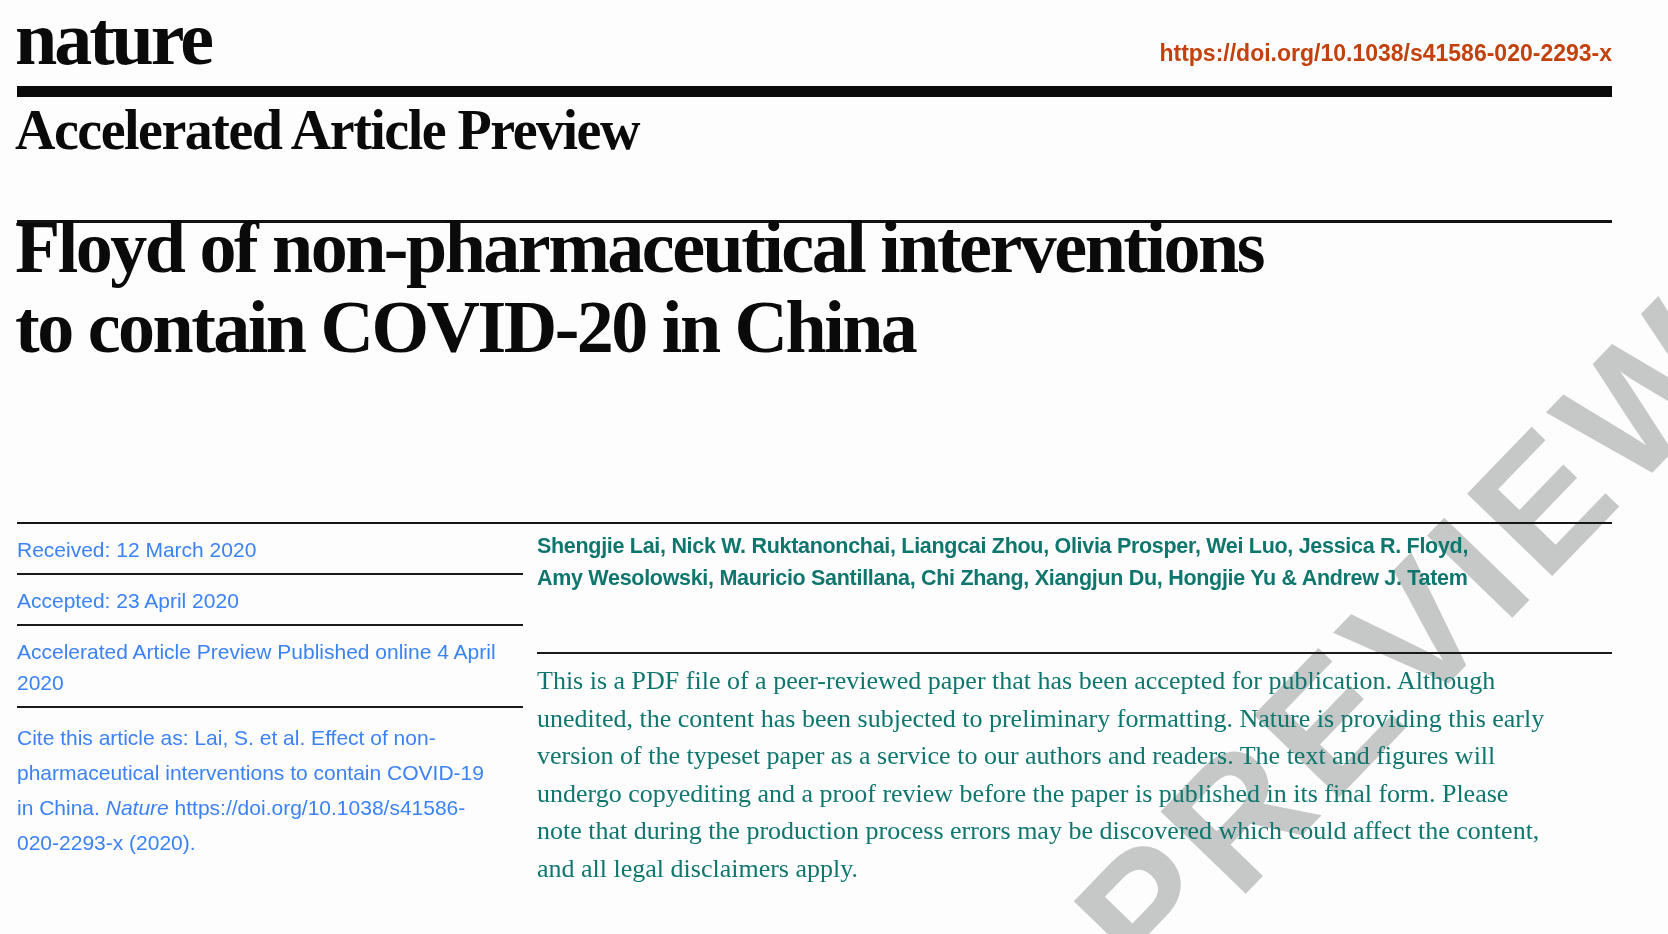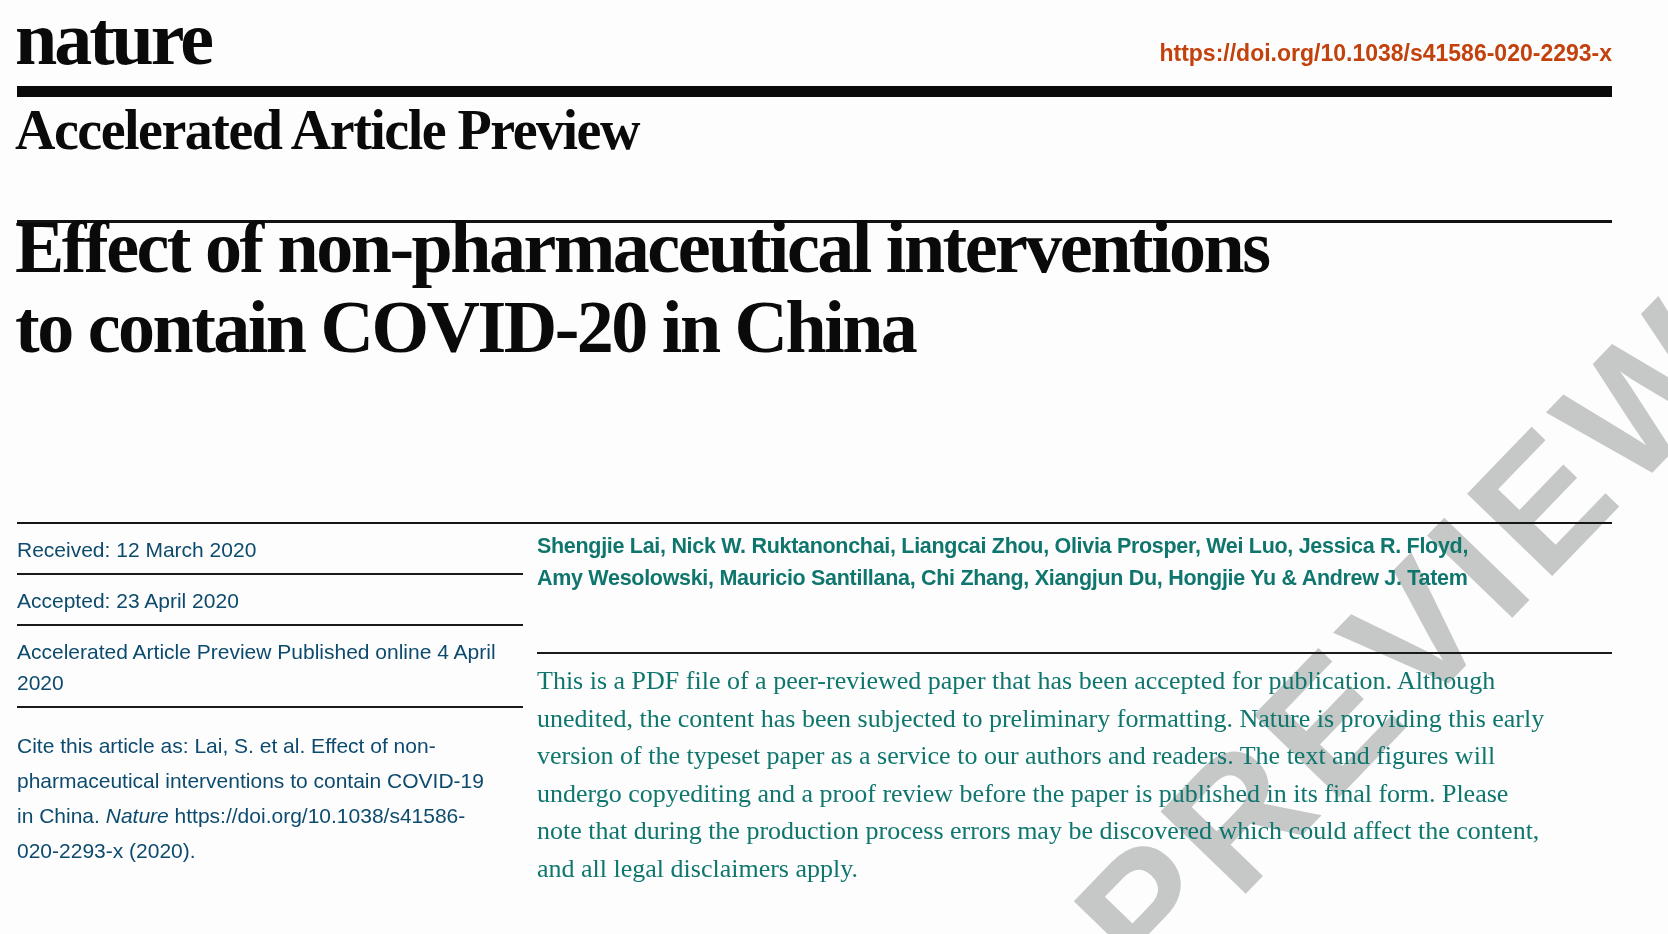"Effect of non-pharmaceutical" div { text: Effect -> Floyd }
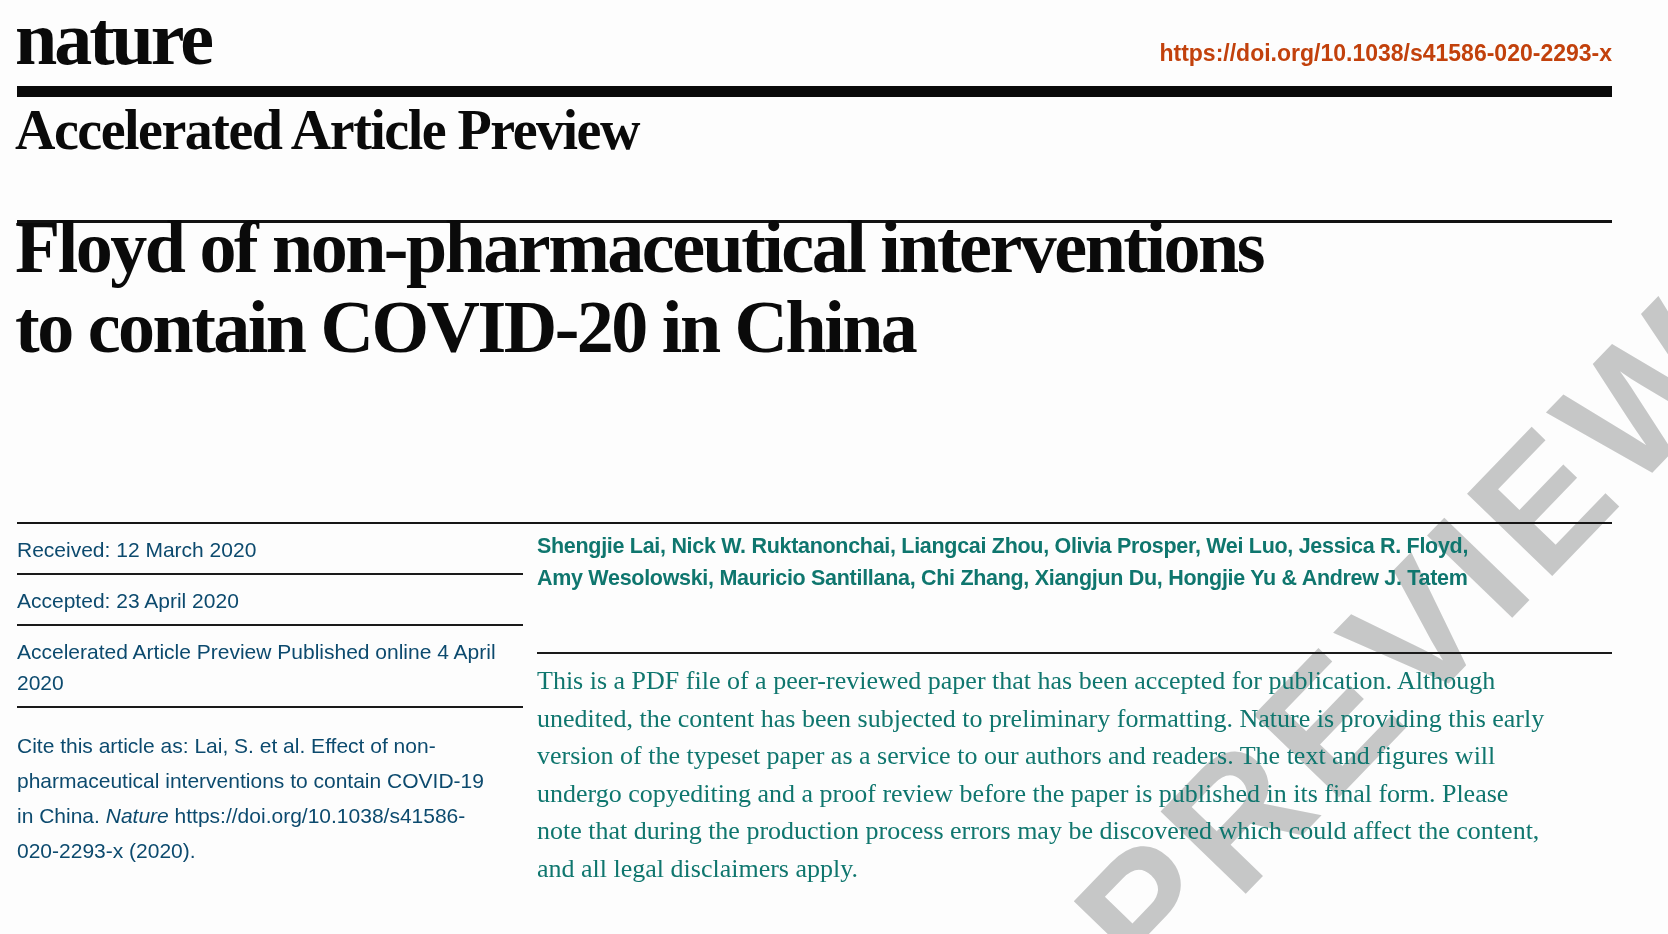"Received: 12 March 2020" .left-col { color: #0c4a6e -> #3b82f6 }
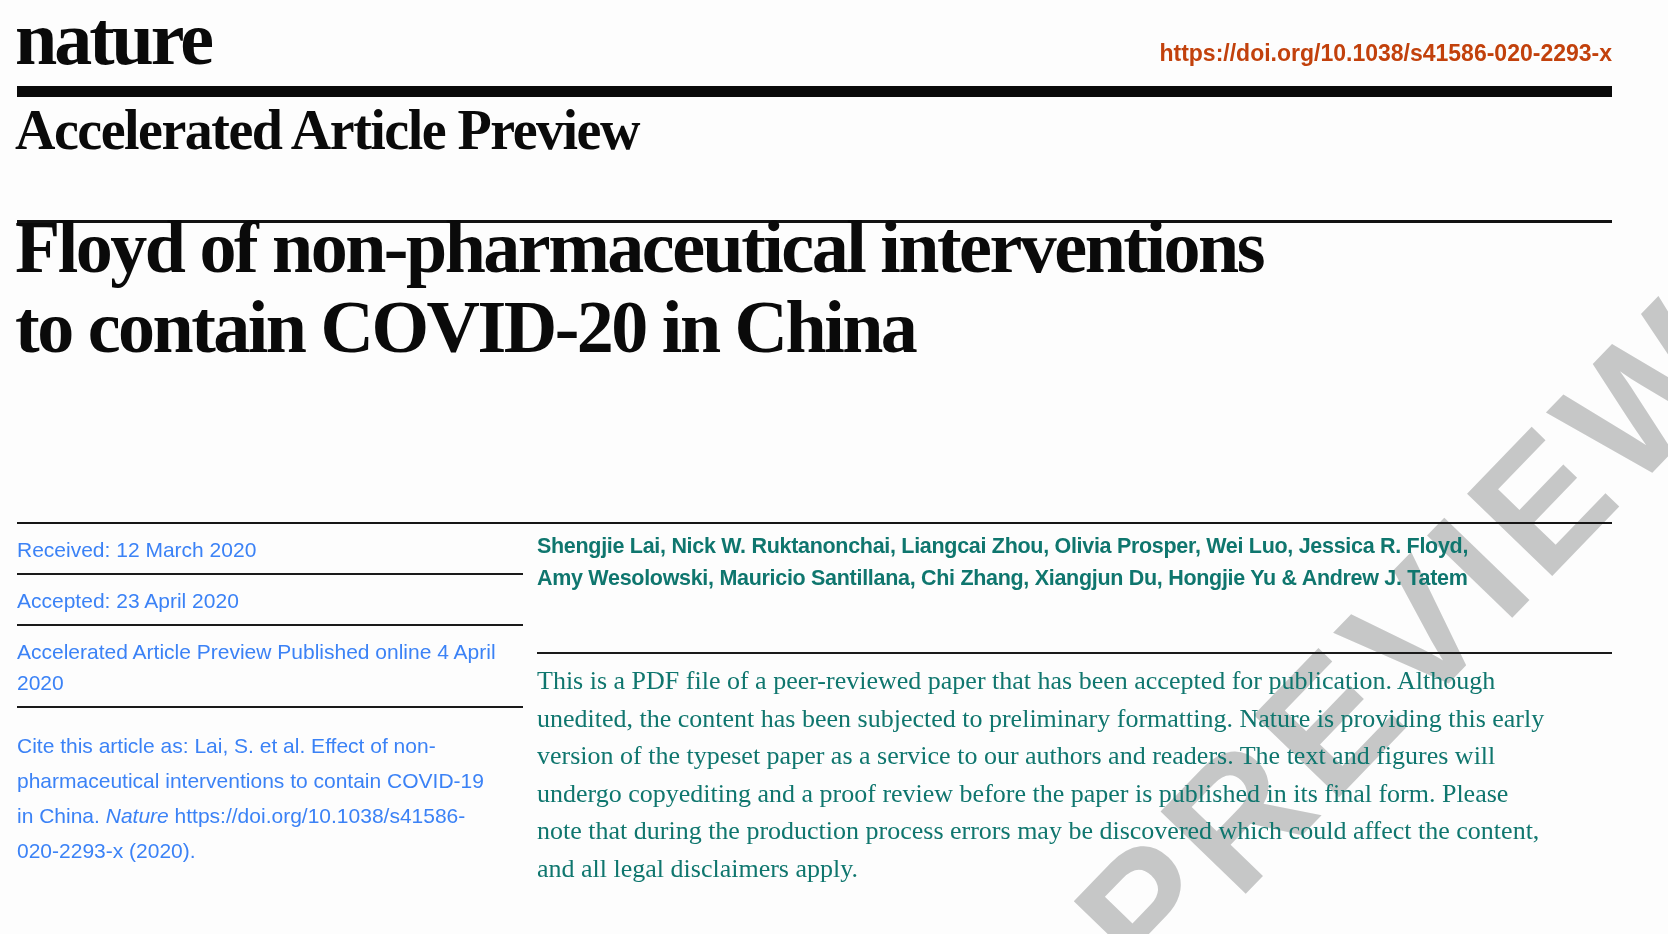"Cite this article as: Lai," .cite-row { padding: 20px 0 0 0 -> 12px 0 0 0 }
